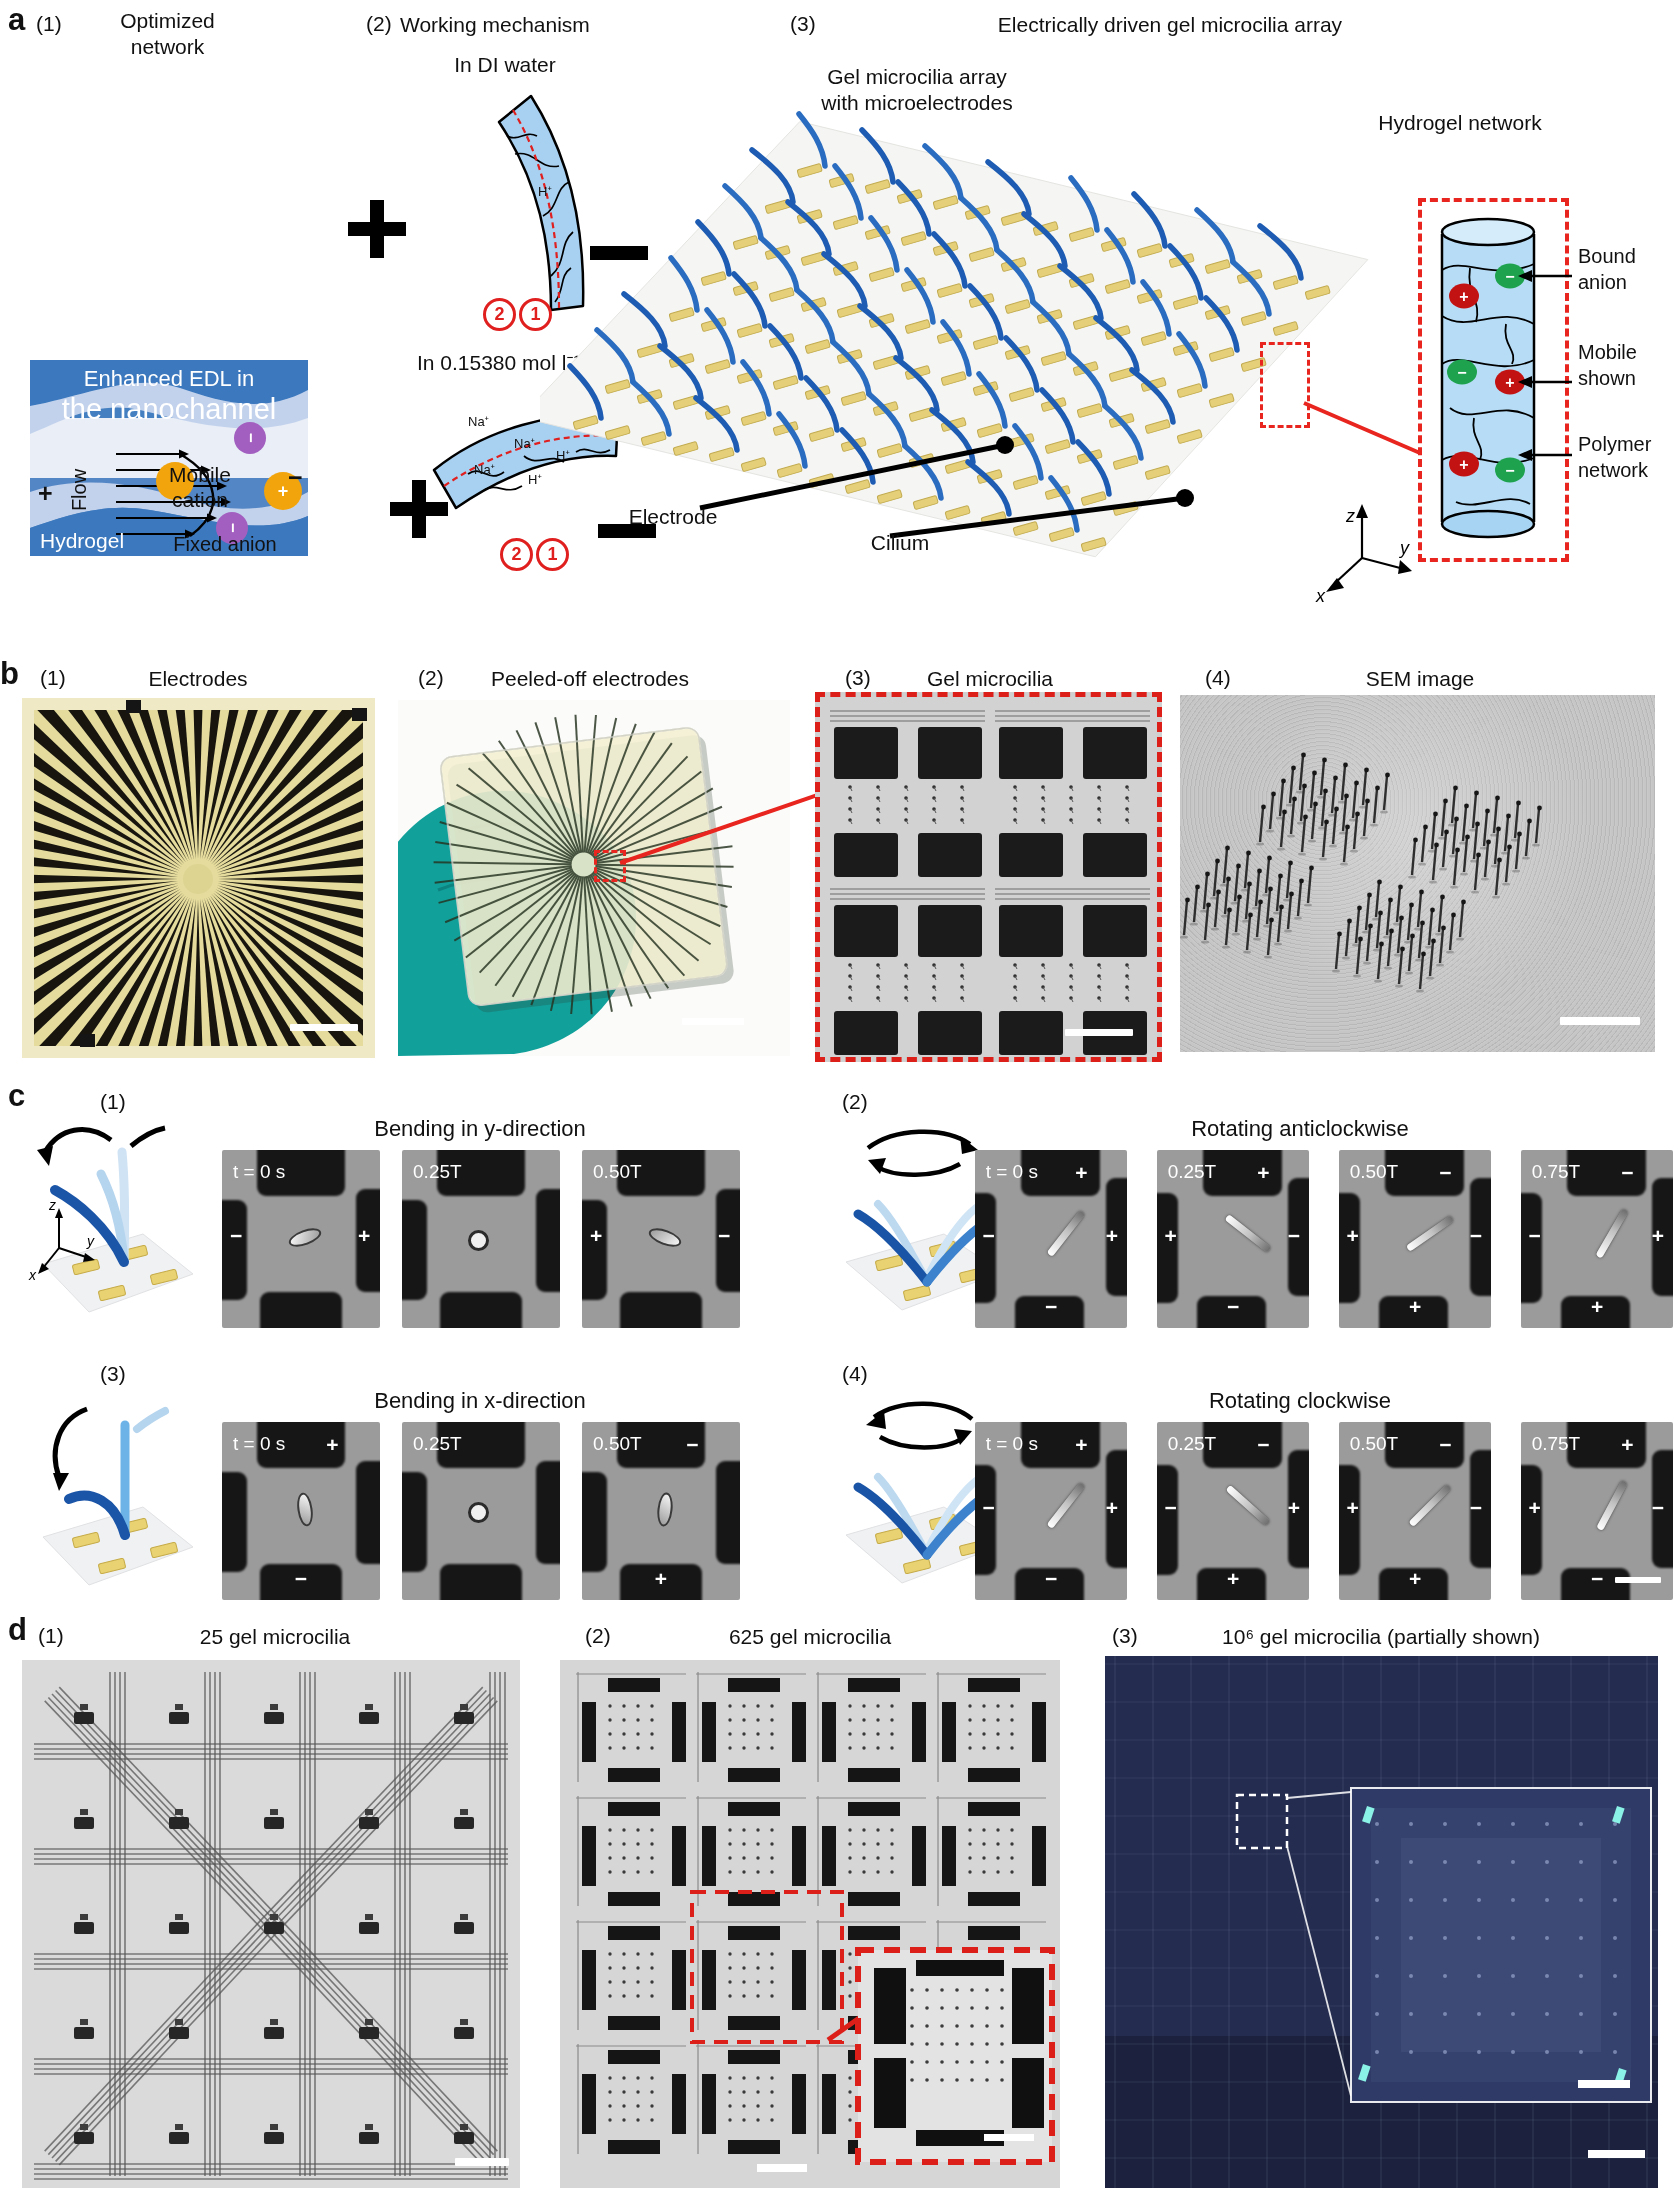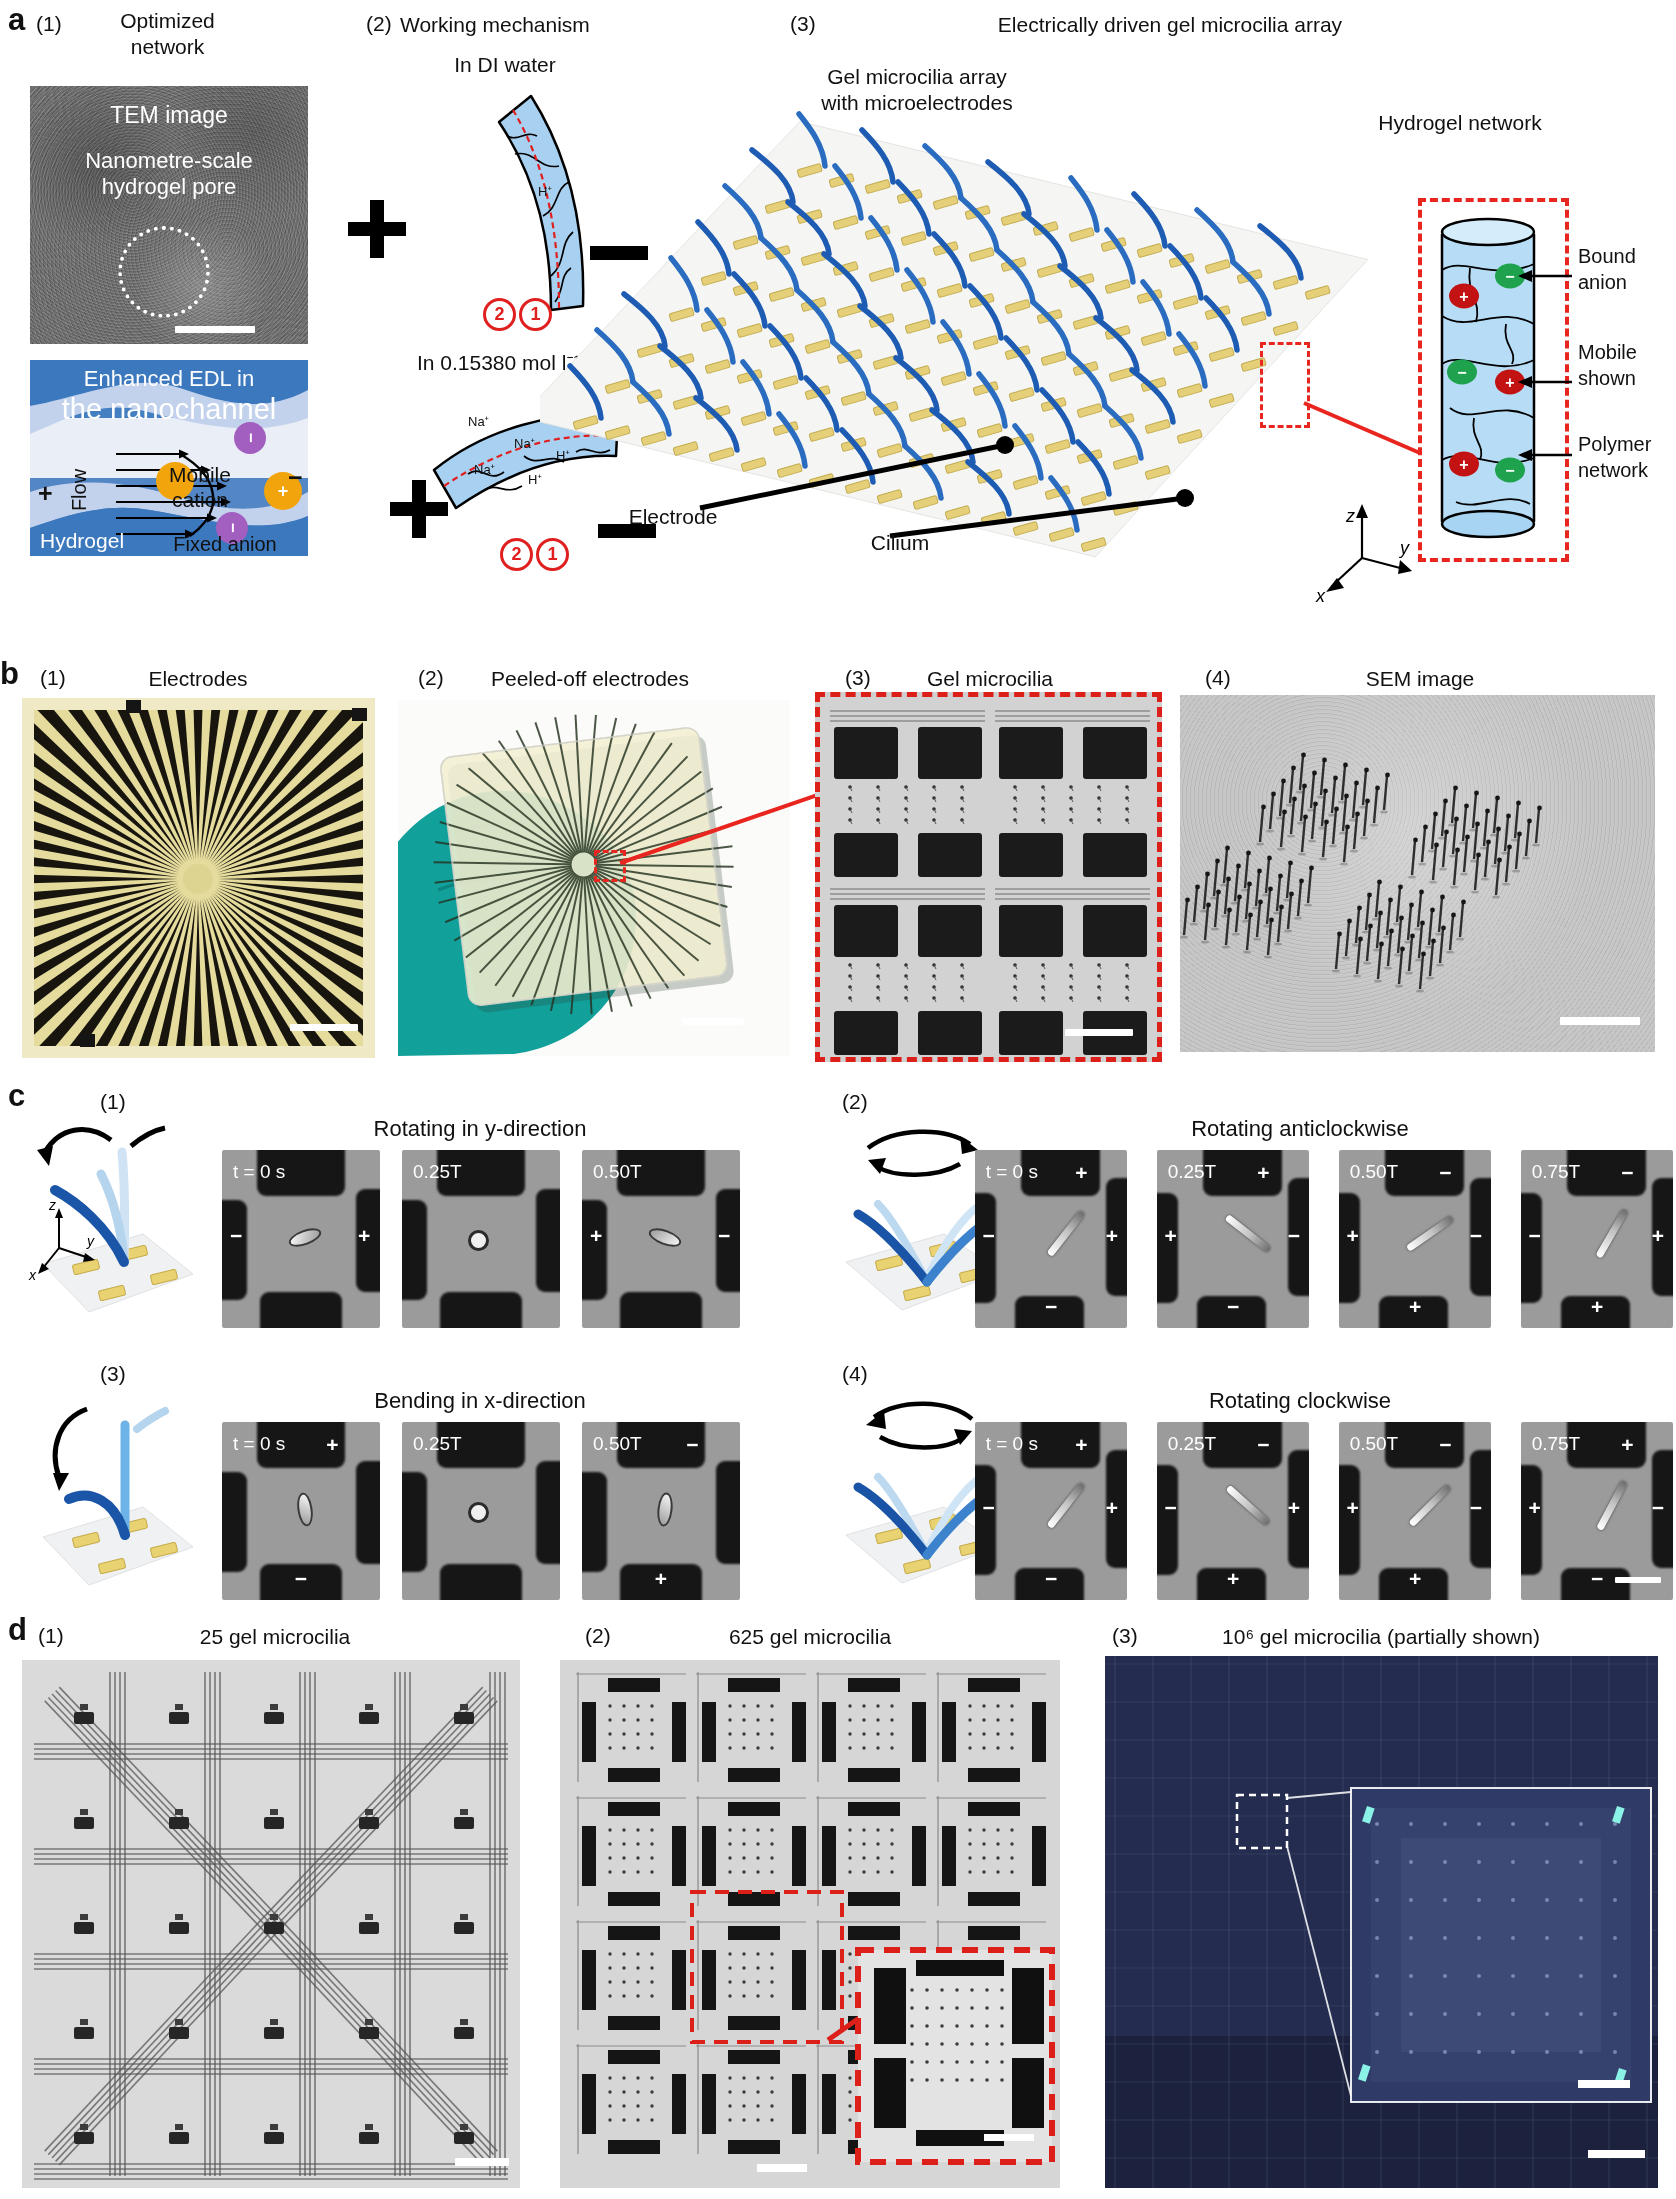"TEM image" div.tem { html: <div> <div>TEM image</div> <div>Nanometre-scale hydrogel pore</div> <div></div> <div></div> </div> -> none }
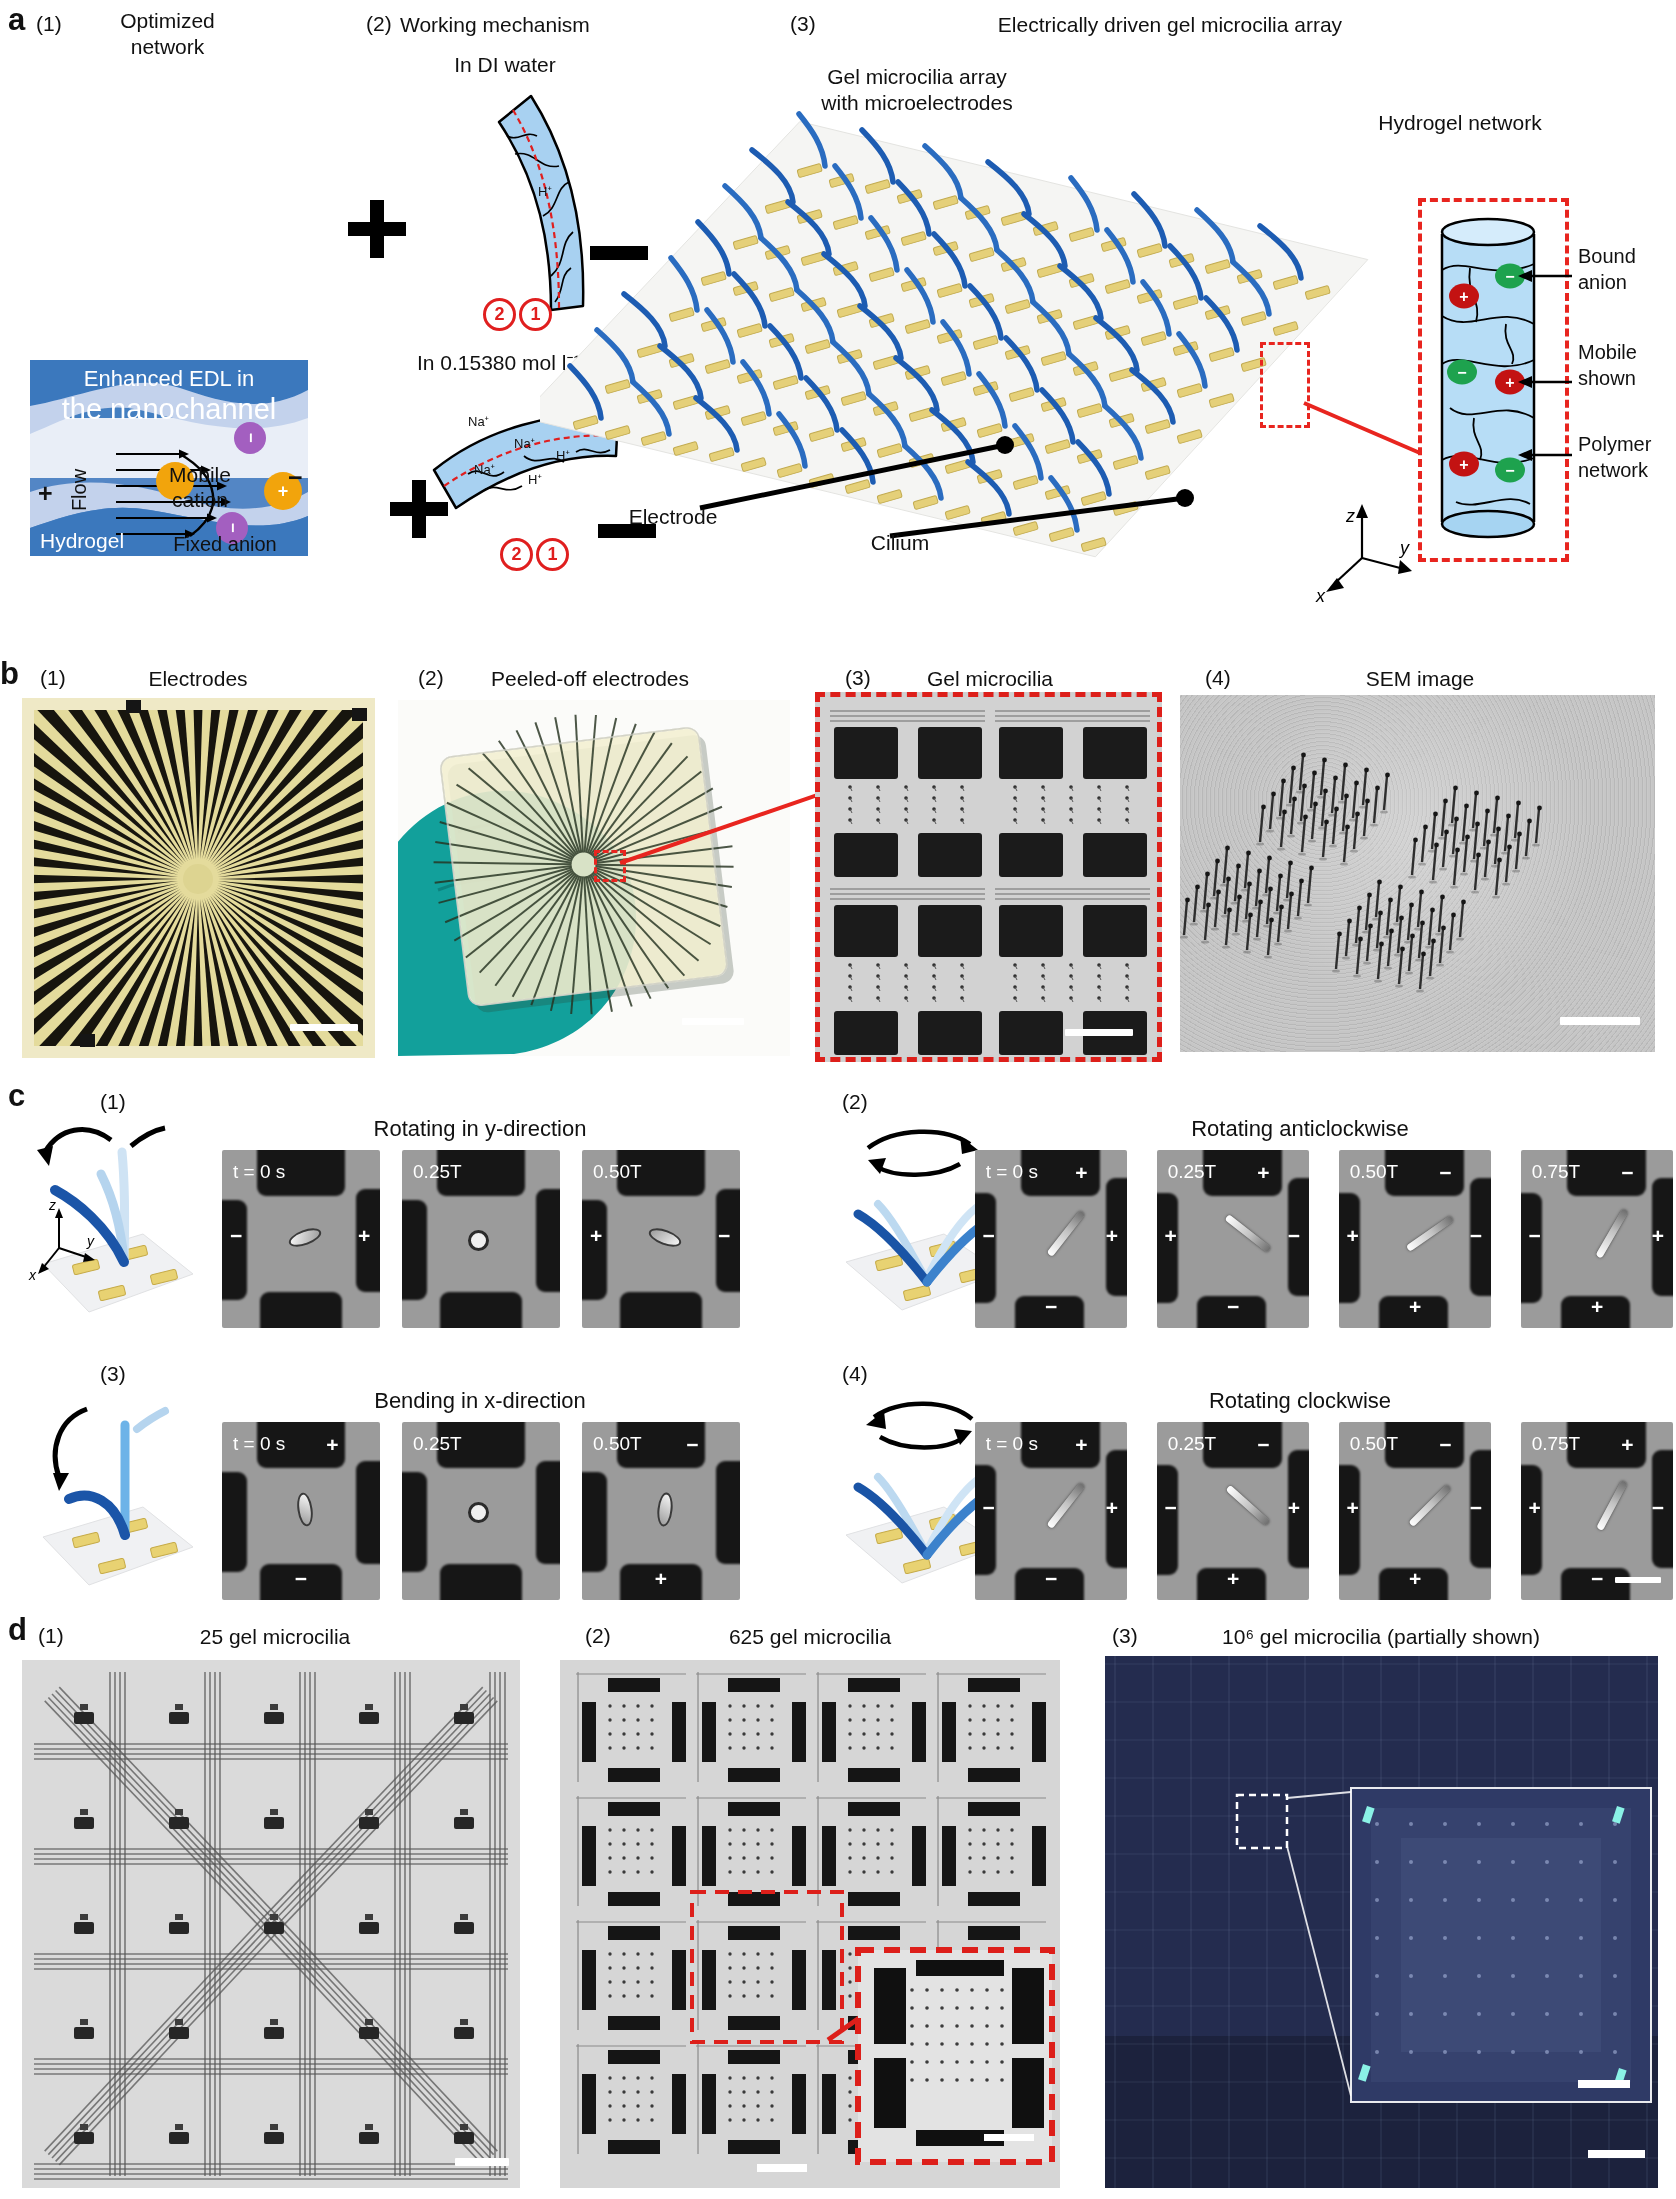"Rotating in y-direction" div.title { text: Rotating -> Bending }
